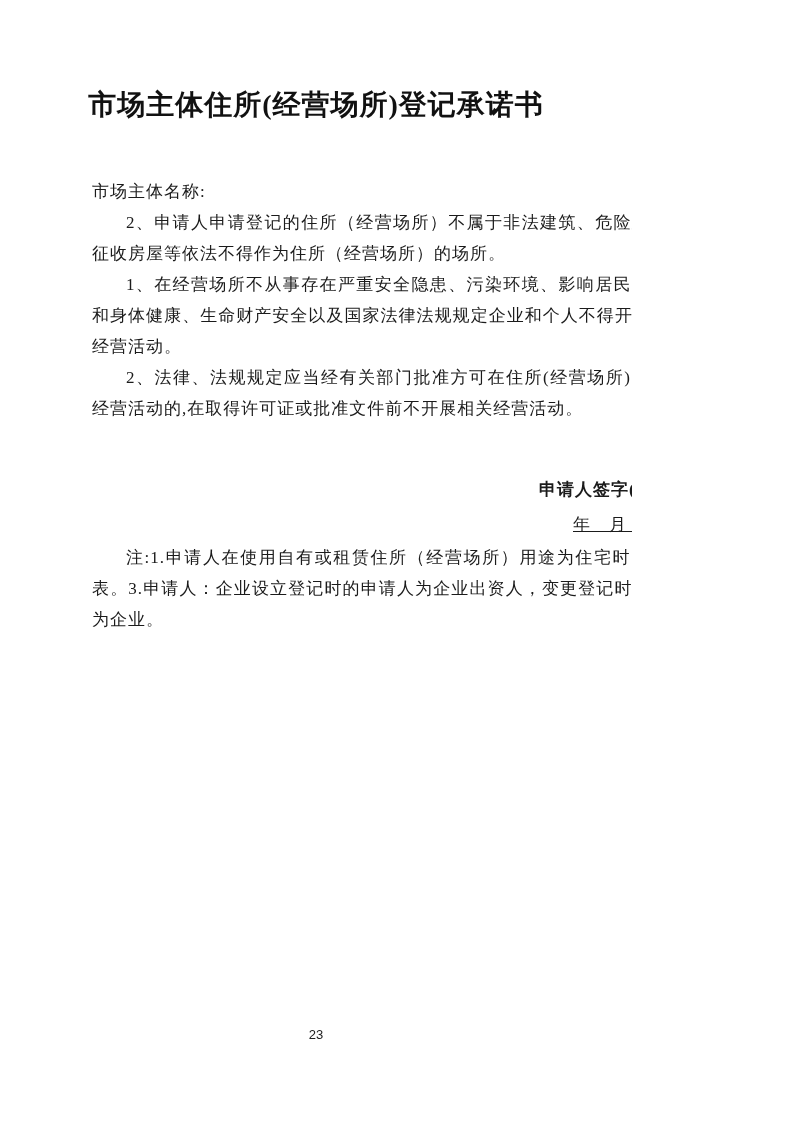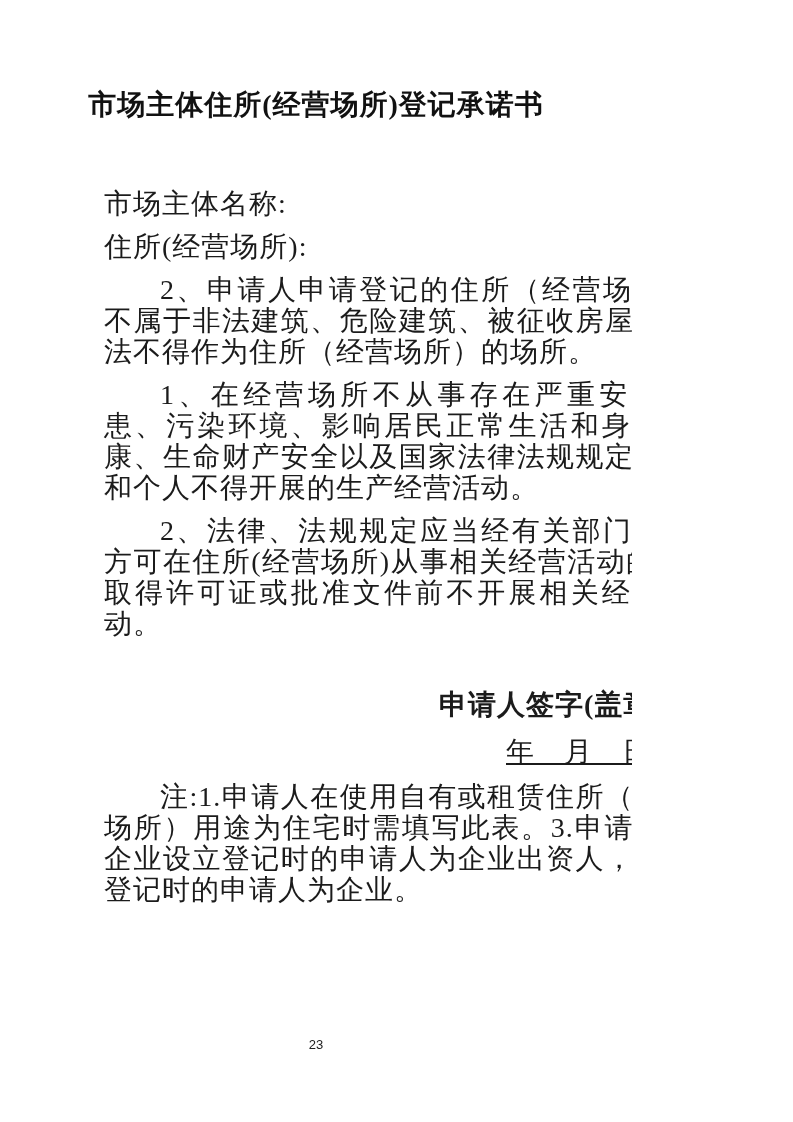"市场主体名称:" .doc-body p { font-size: 28px -> 17px; margin: 12px -> 0 }
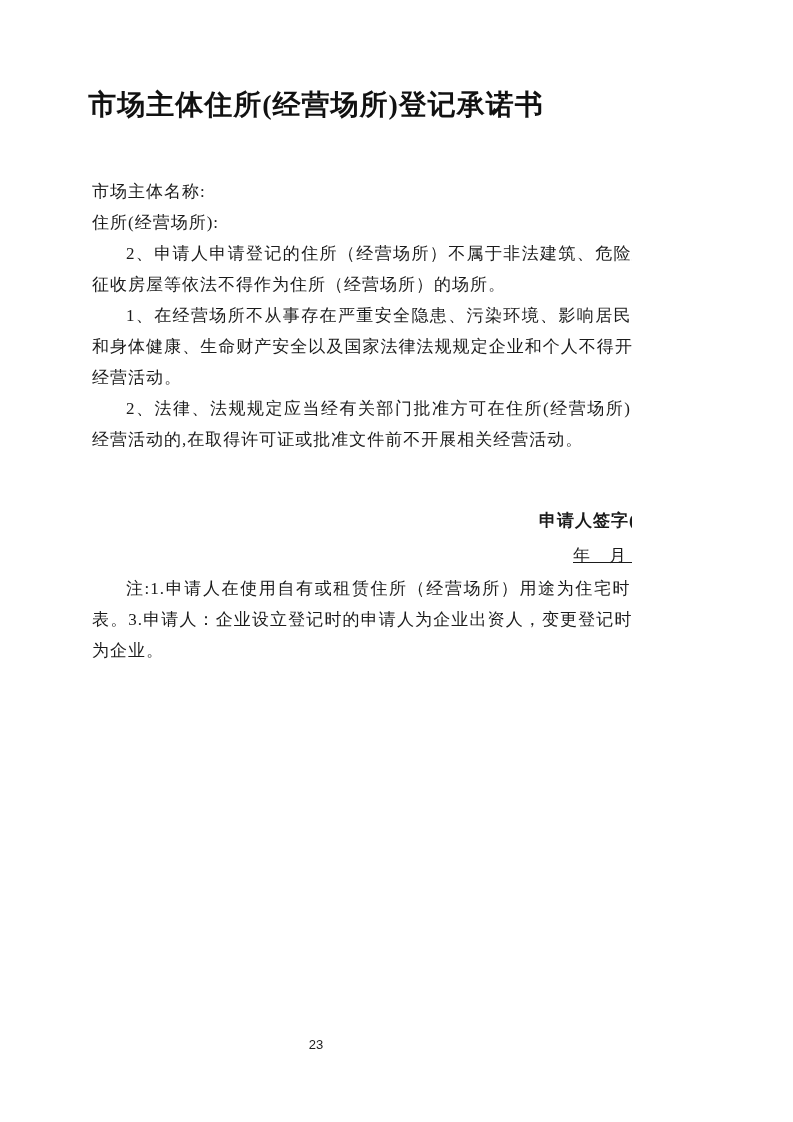"住所(经营场所):" p.field-line { html: <p>住所(经营场所):</p> -> none }
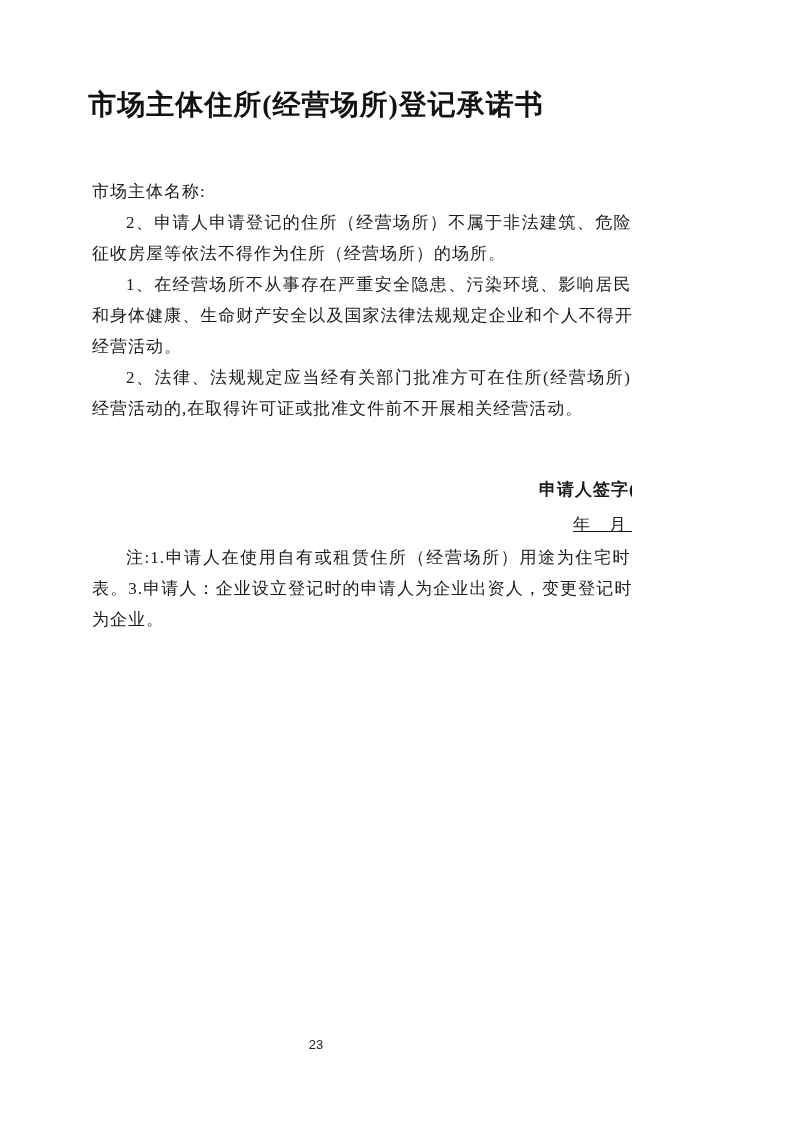"23" .page-number { bottom: 70px -> 80px }
